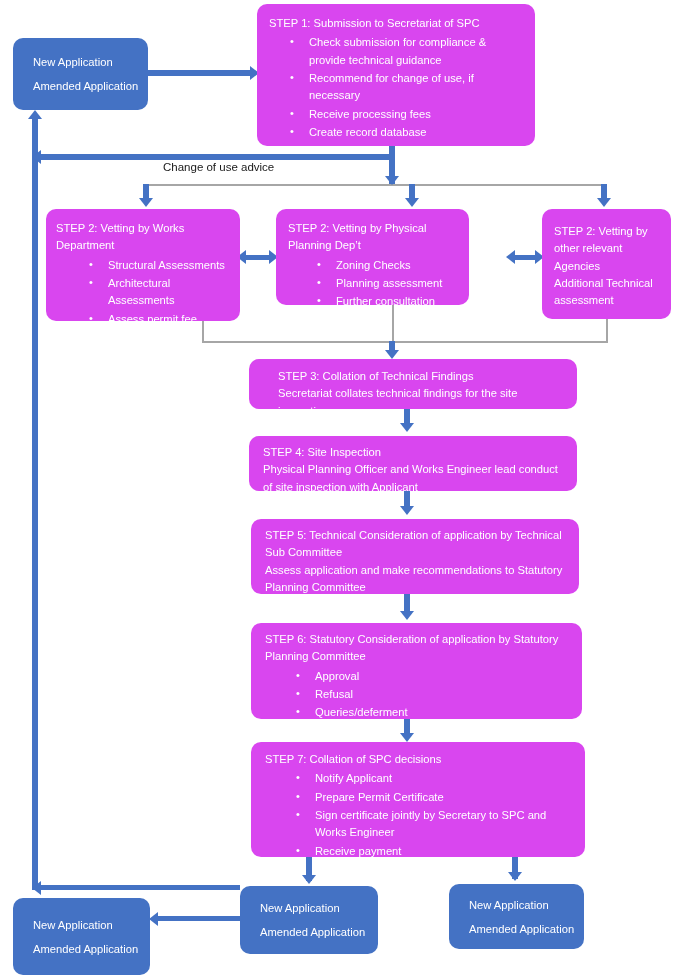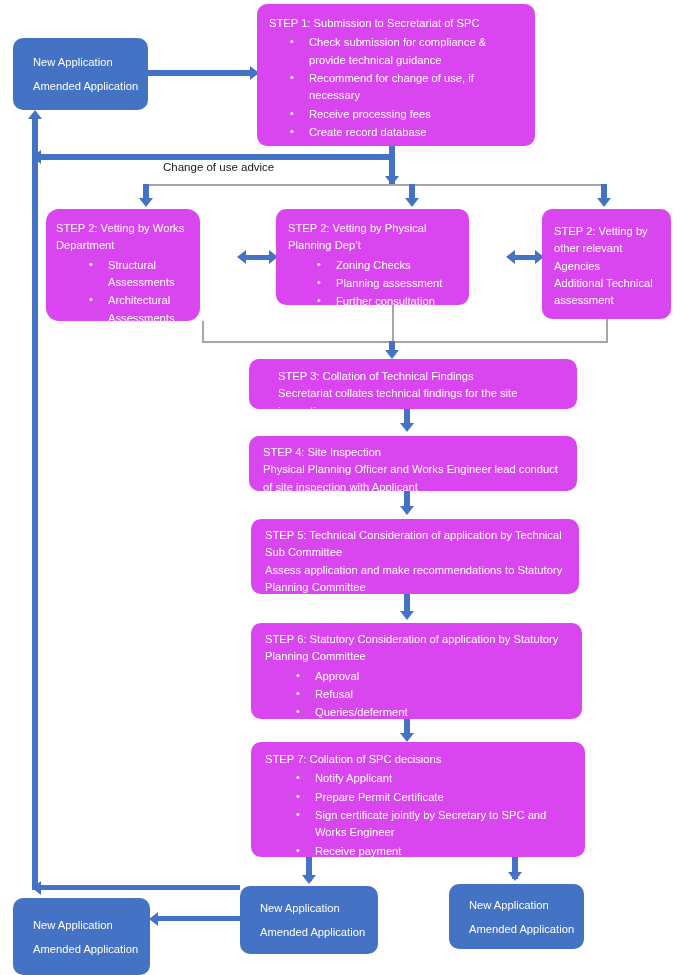"STEP 2: Vetting by Works" div.box { border-radius: 13px -> none; width: 154px -> 194px }
